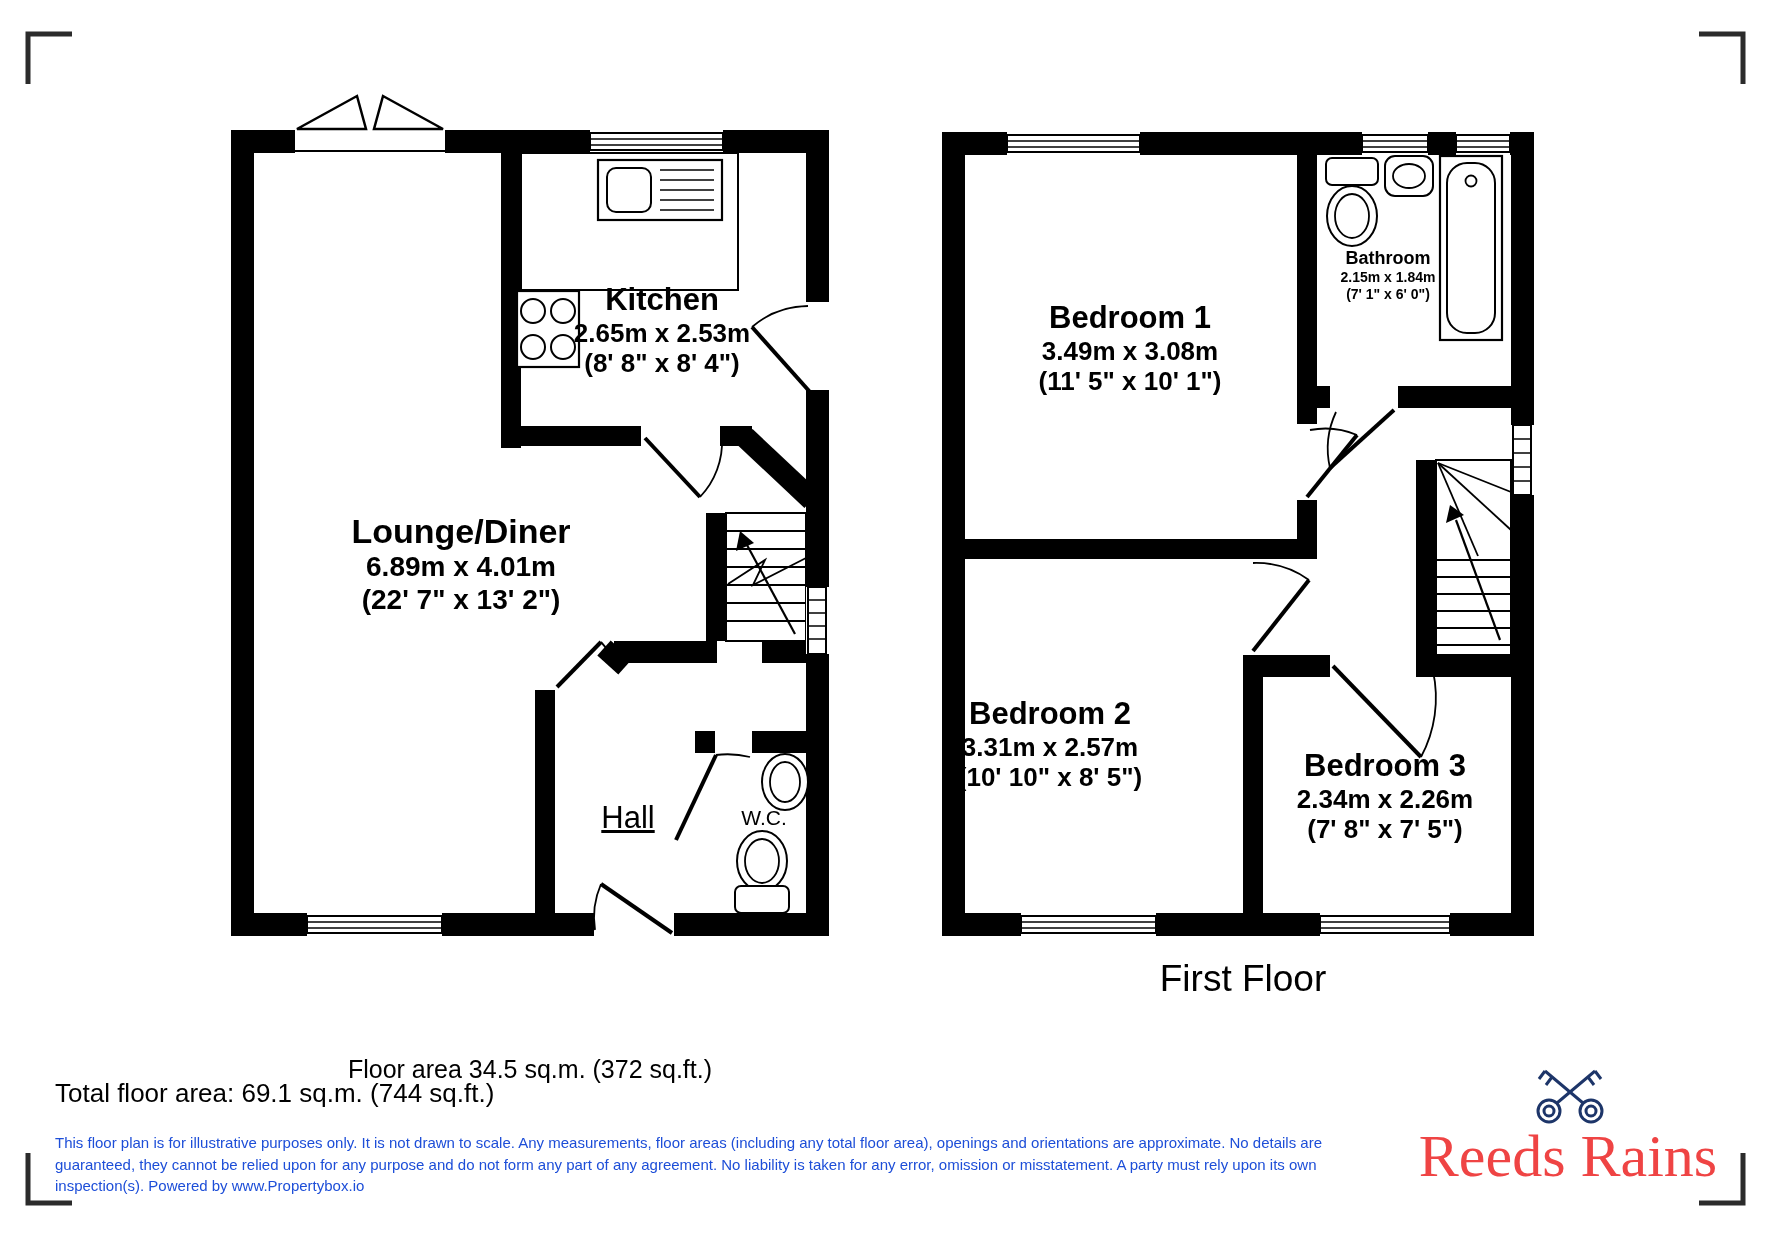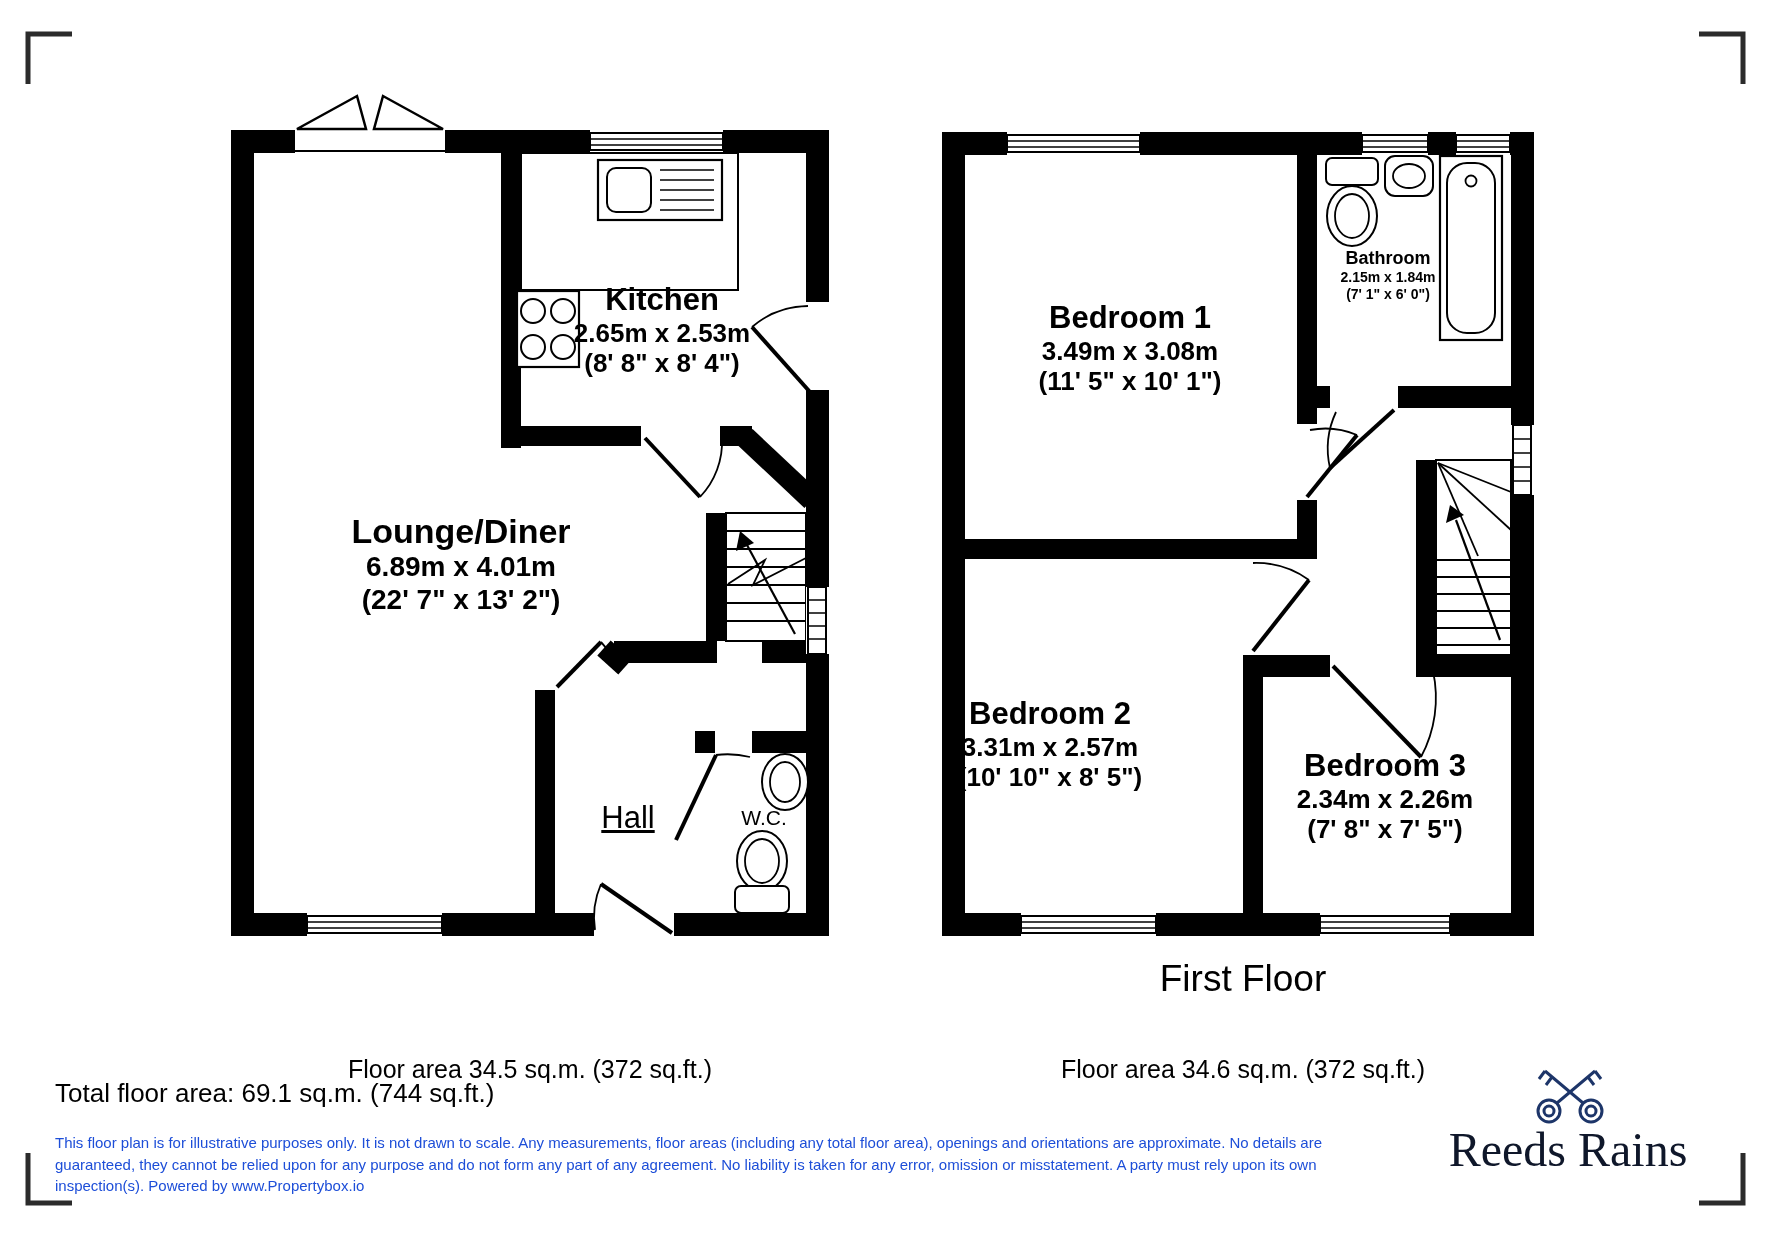"Floor area 34.6 sq.m. (372" div.floor-area { html: <div>Floor area 34.6 sq.m. (372 sq.ft.)</div> -> none }
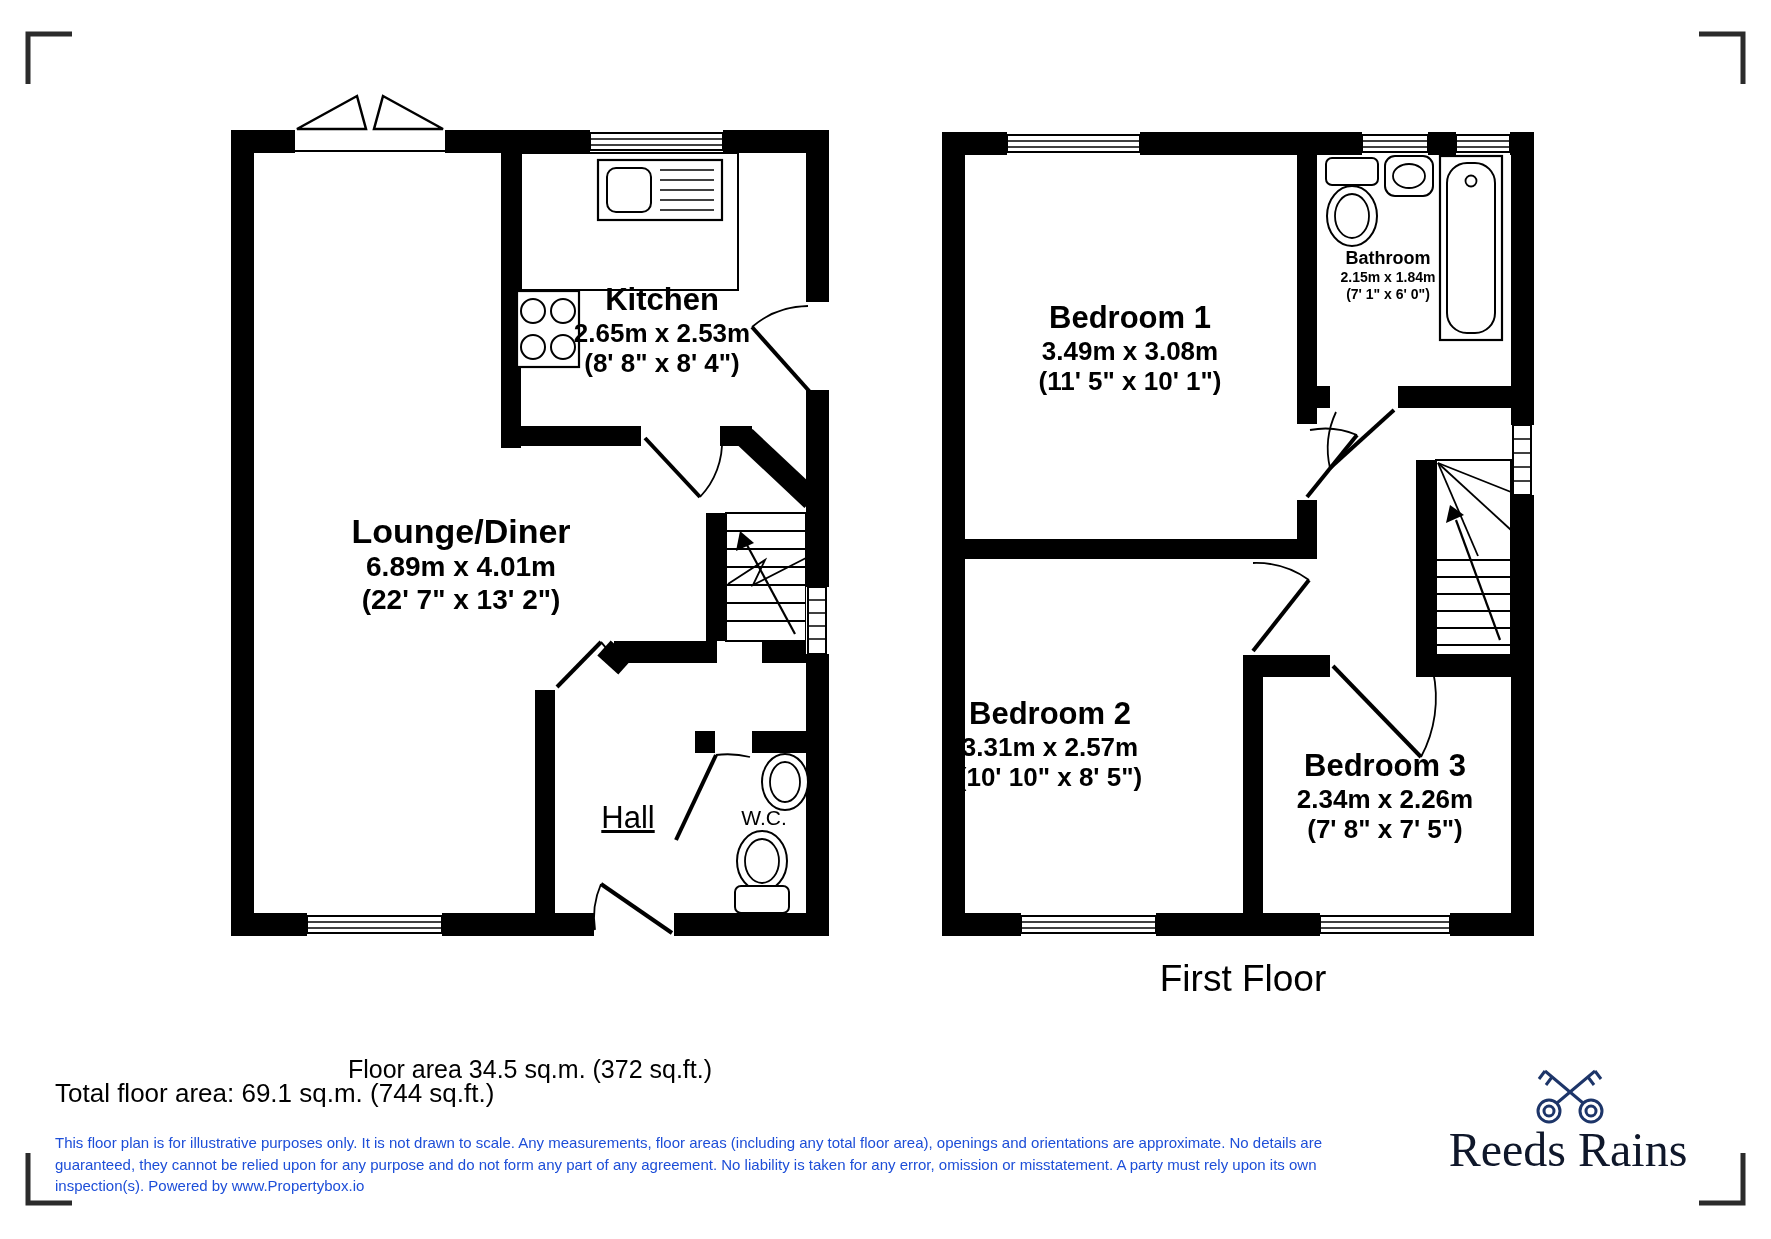"Reeds Rains" .brand-text { color: #0f172a -> #ef4444; font-size: 48px -> 60px }
